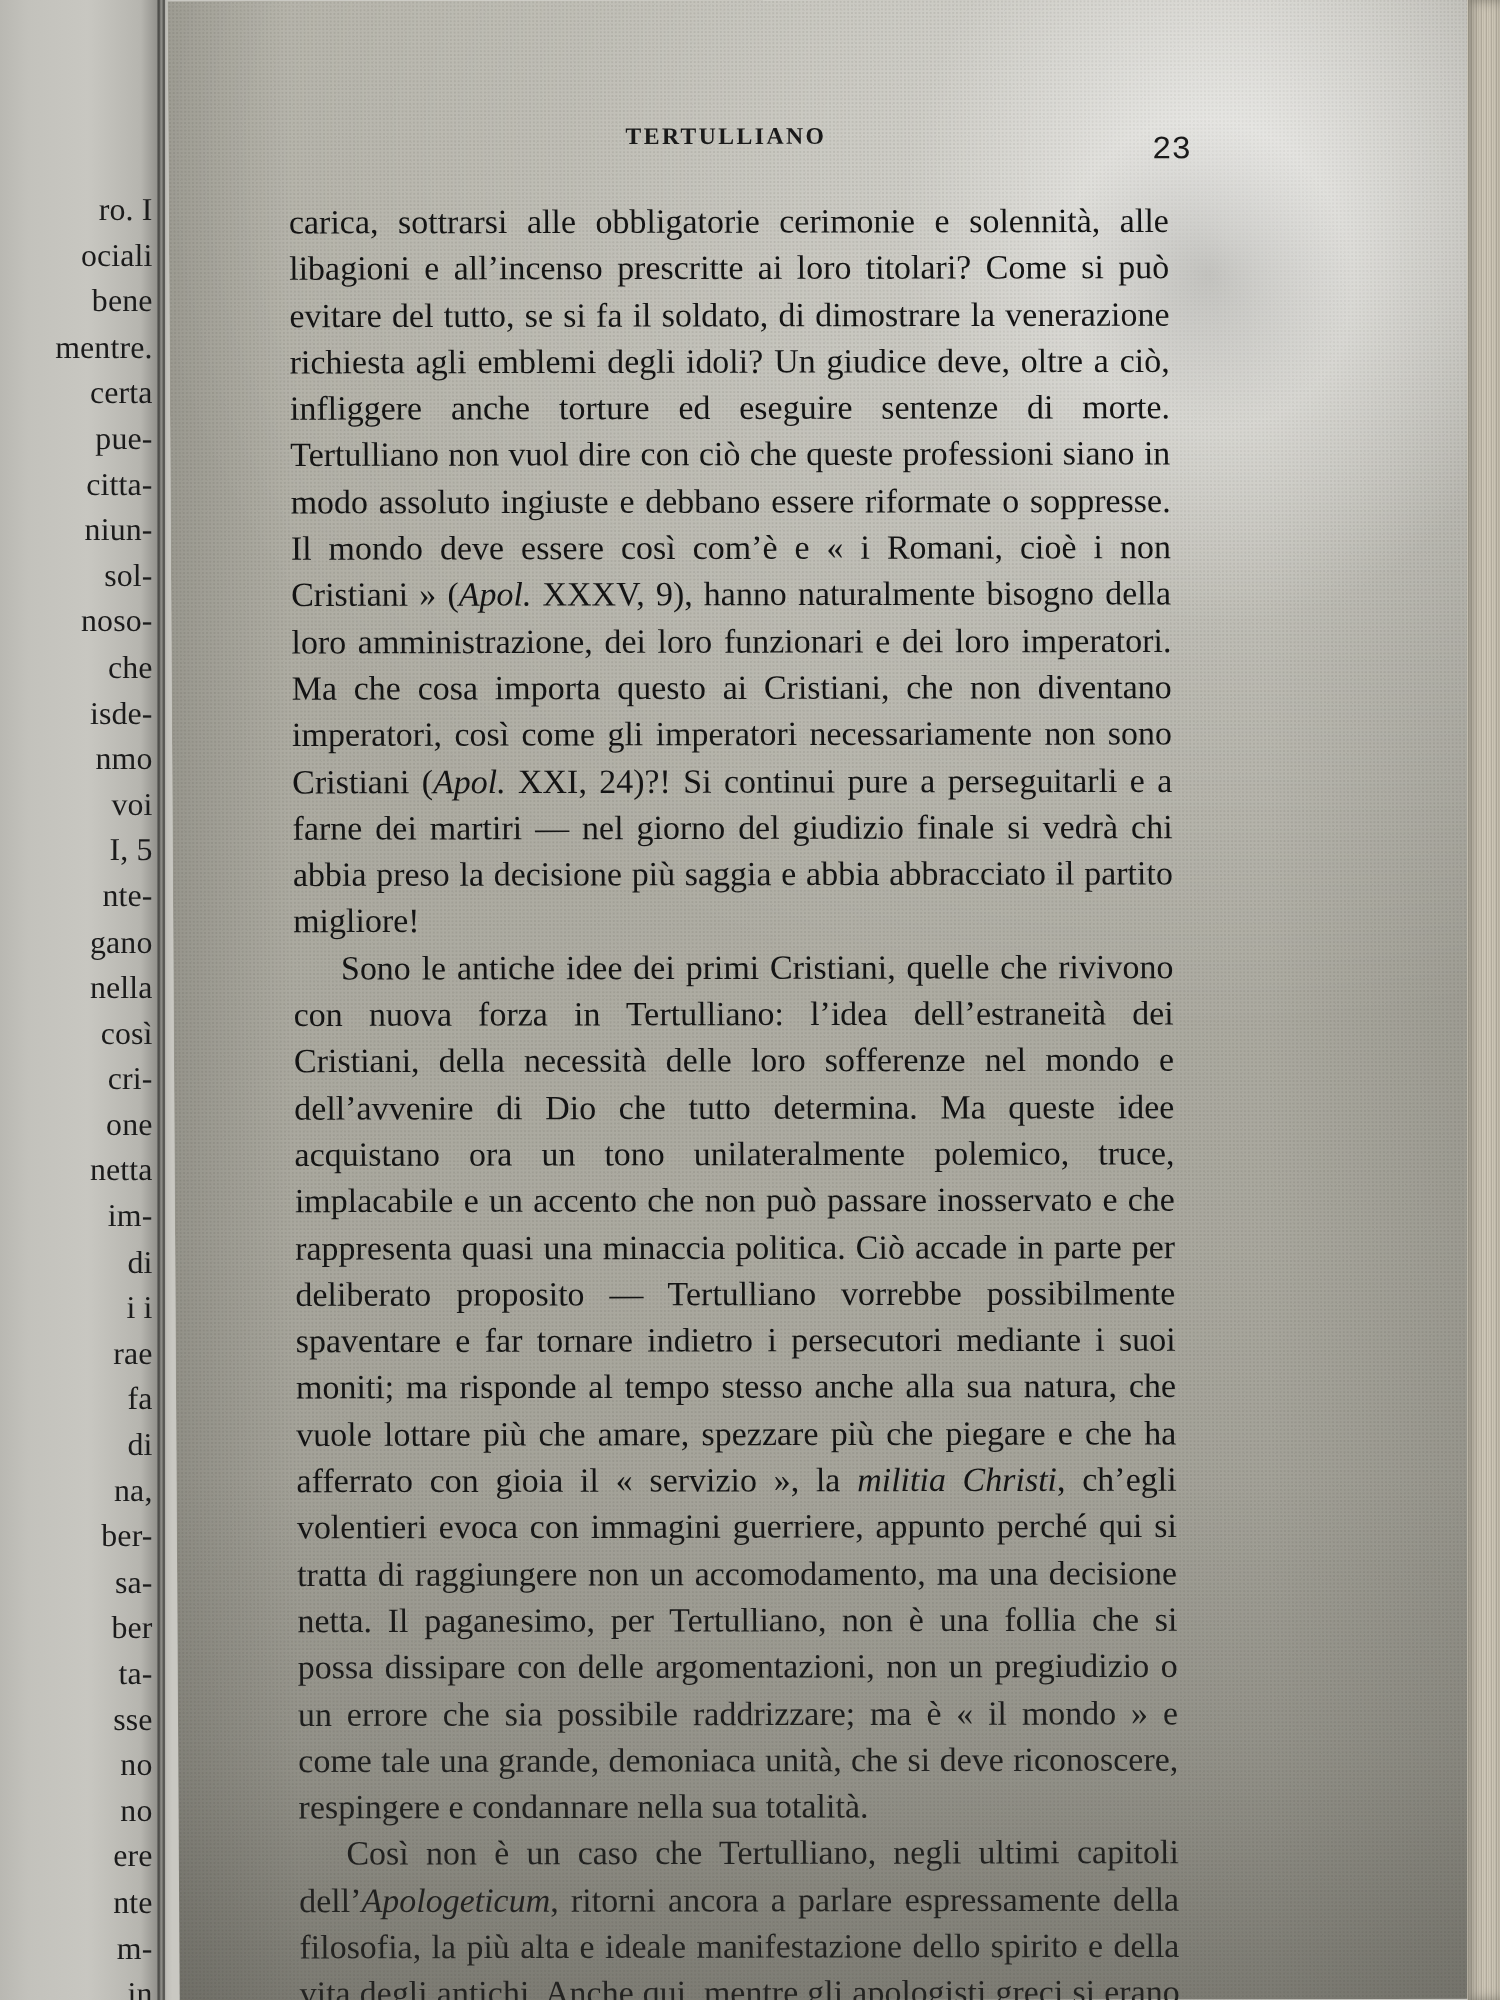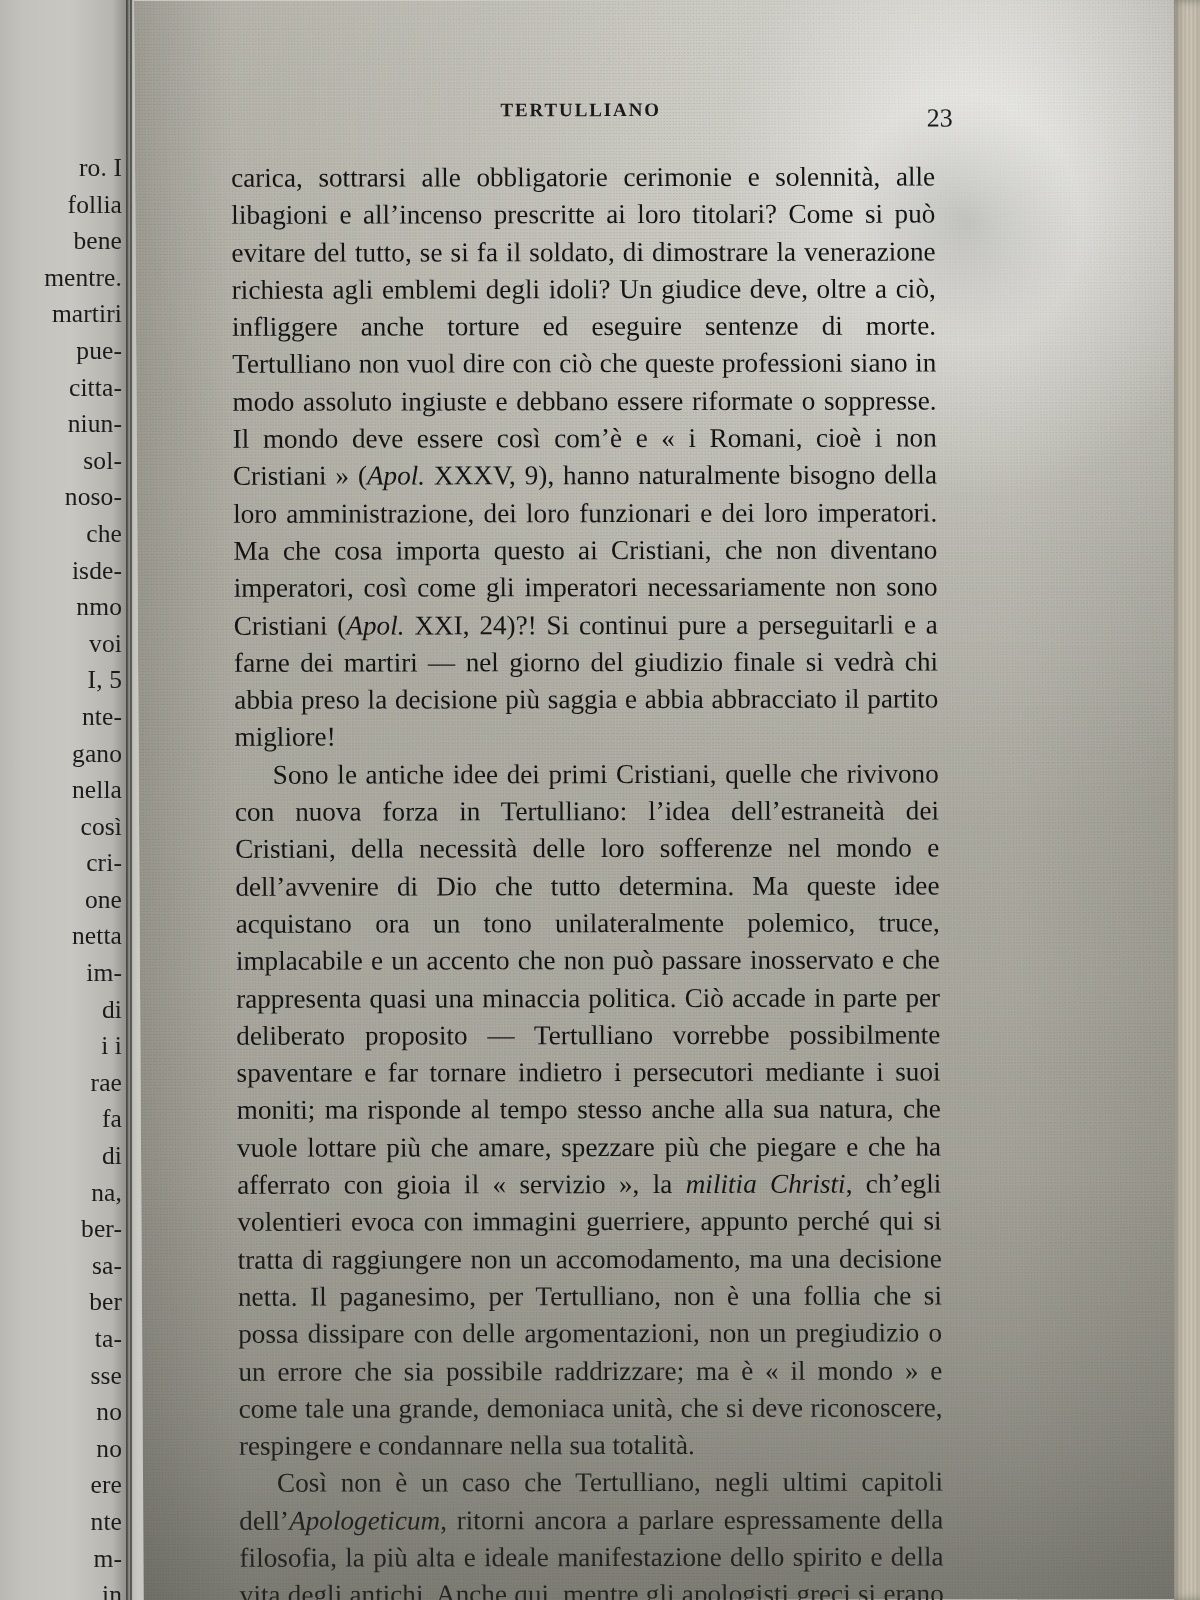"23" .folio span { font-family: none -> Liberation Mono, monospace }
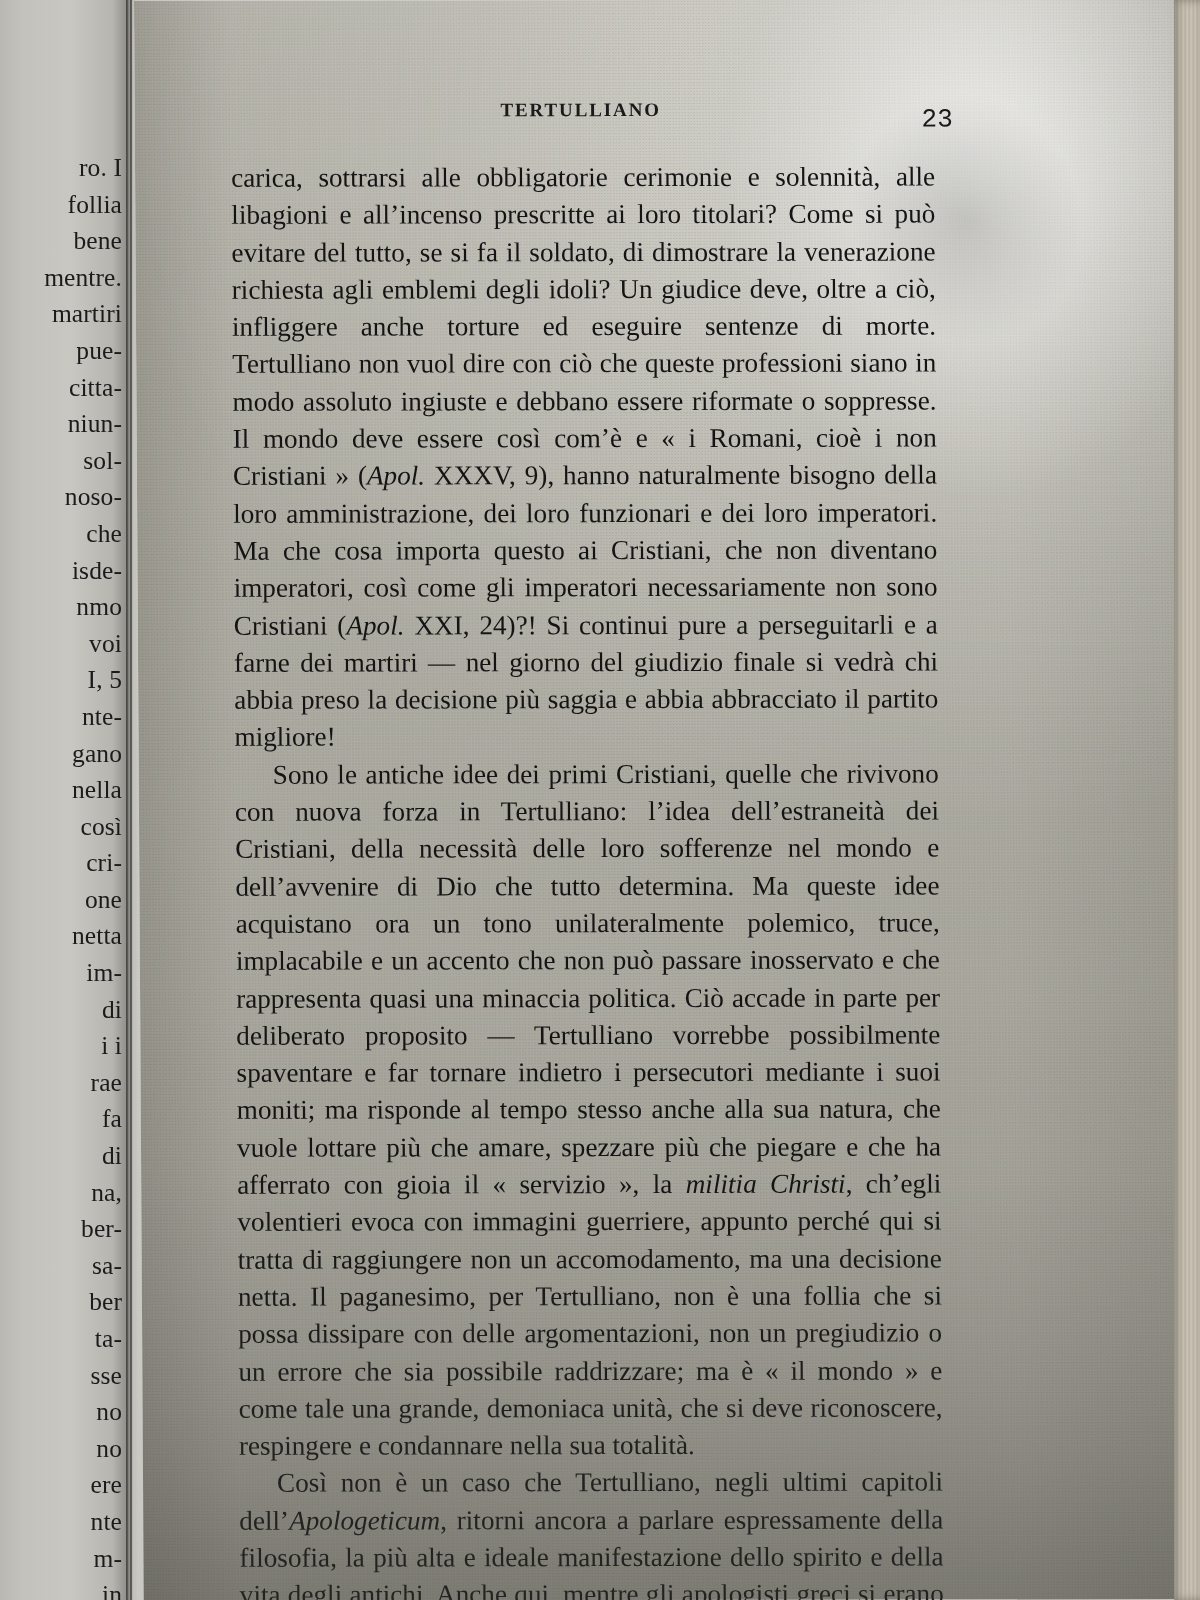"follia" div { text: follia -> ociali }
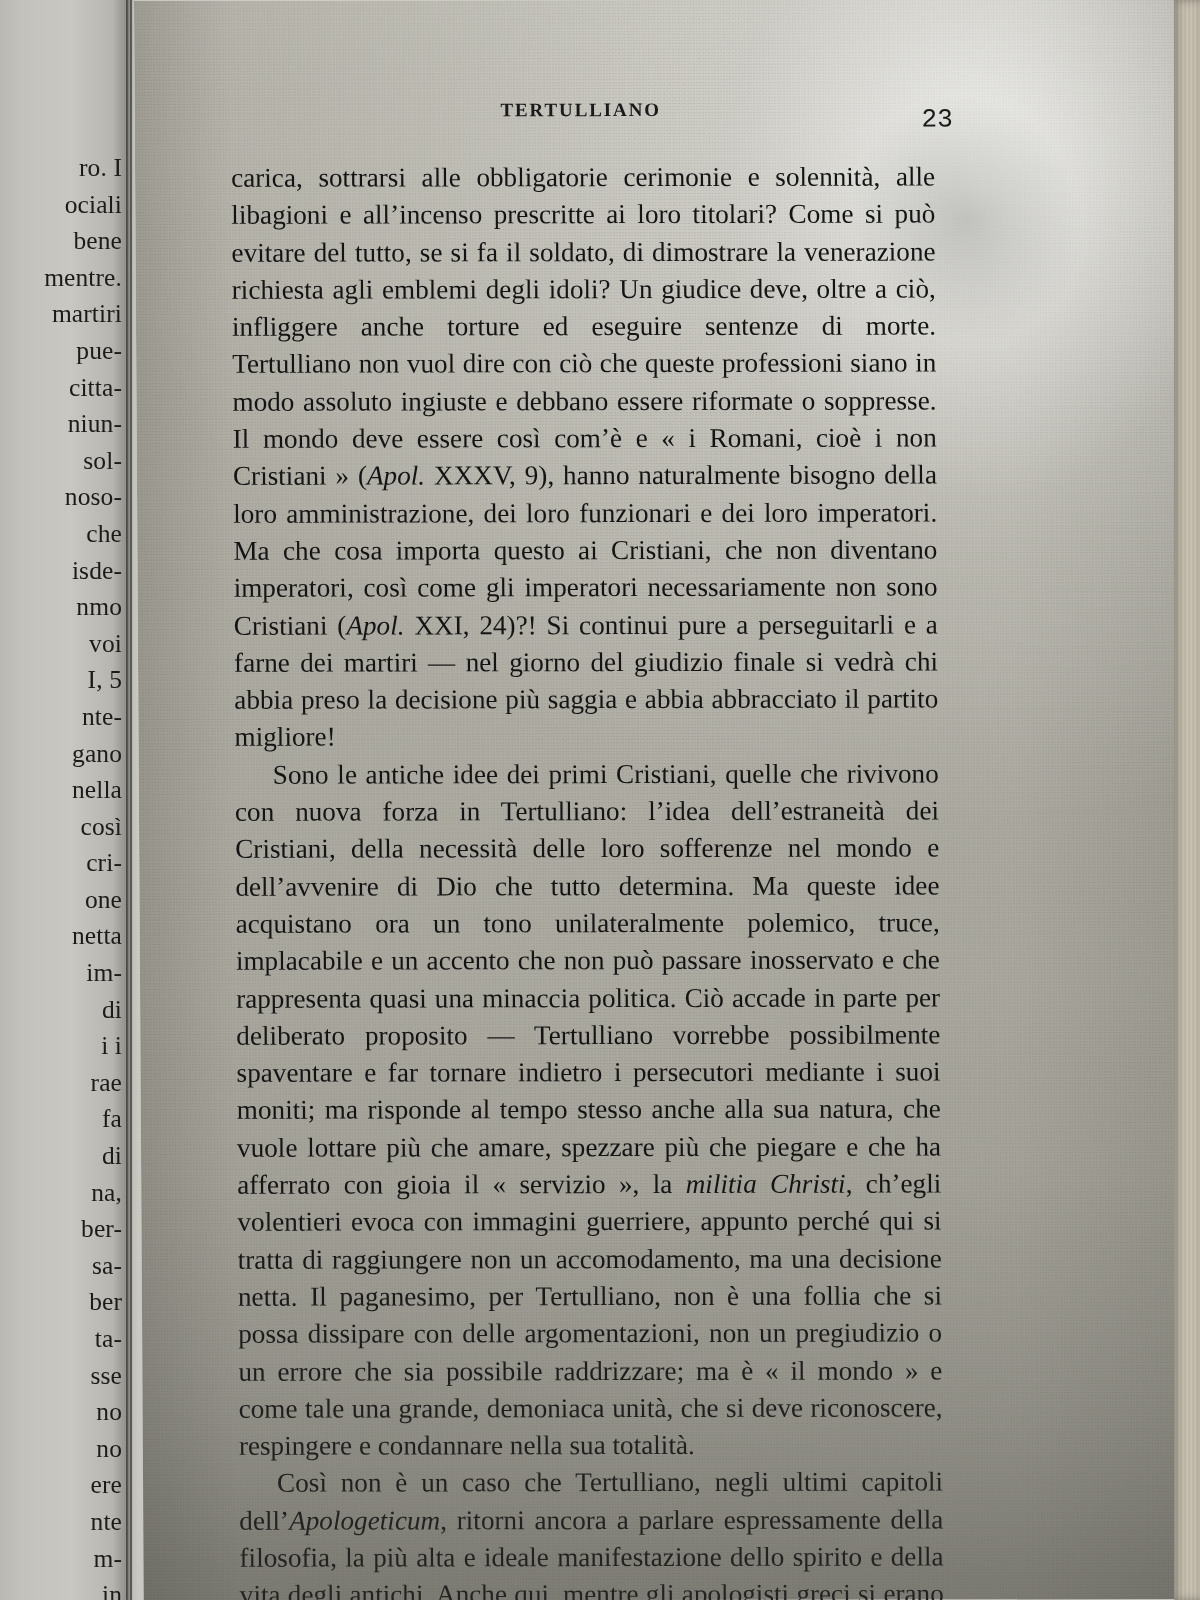"martiri" div { text: martiri -> certa }
